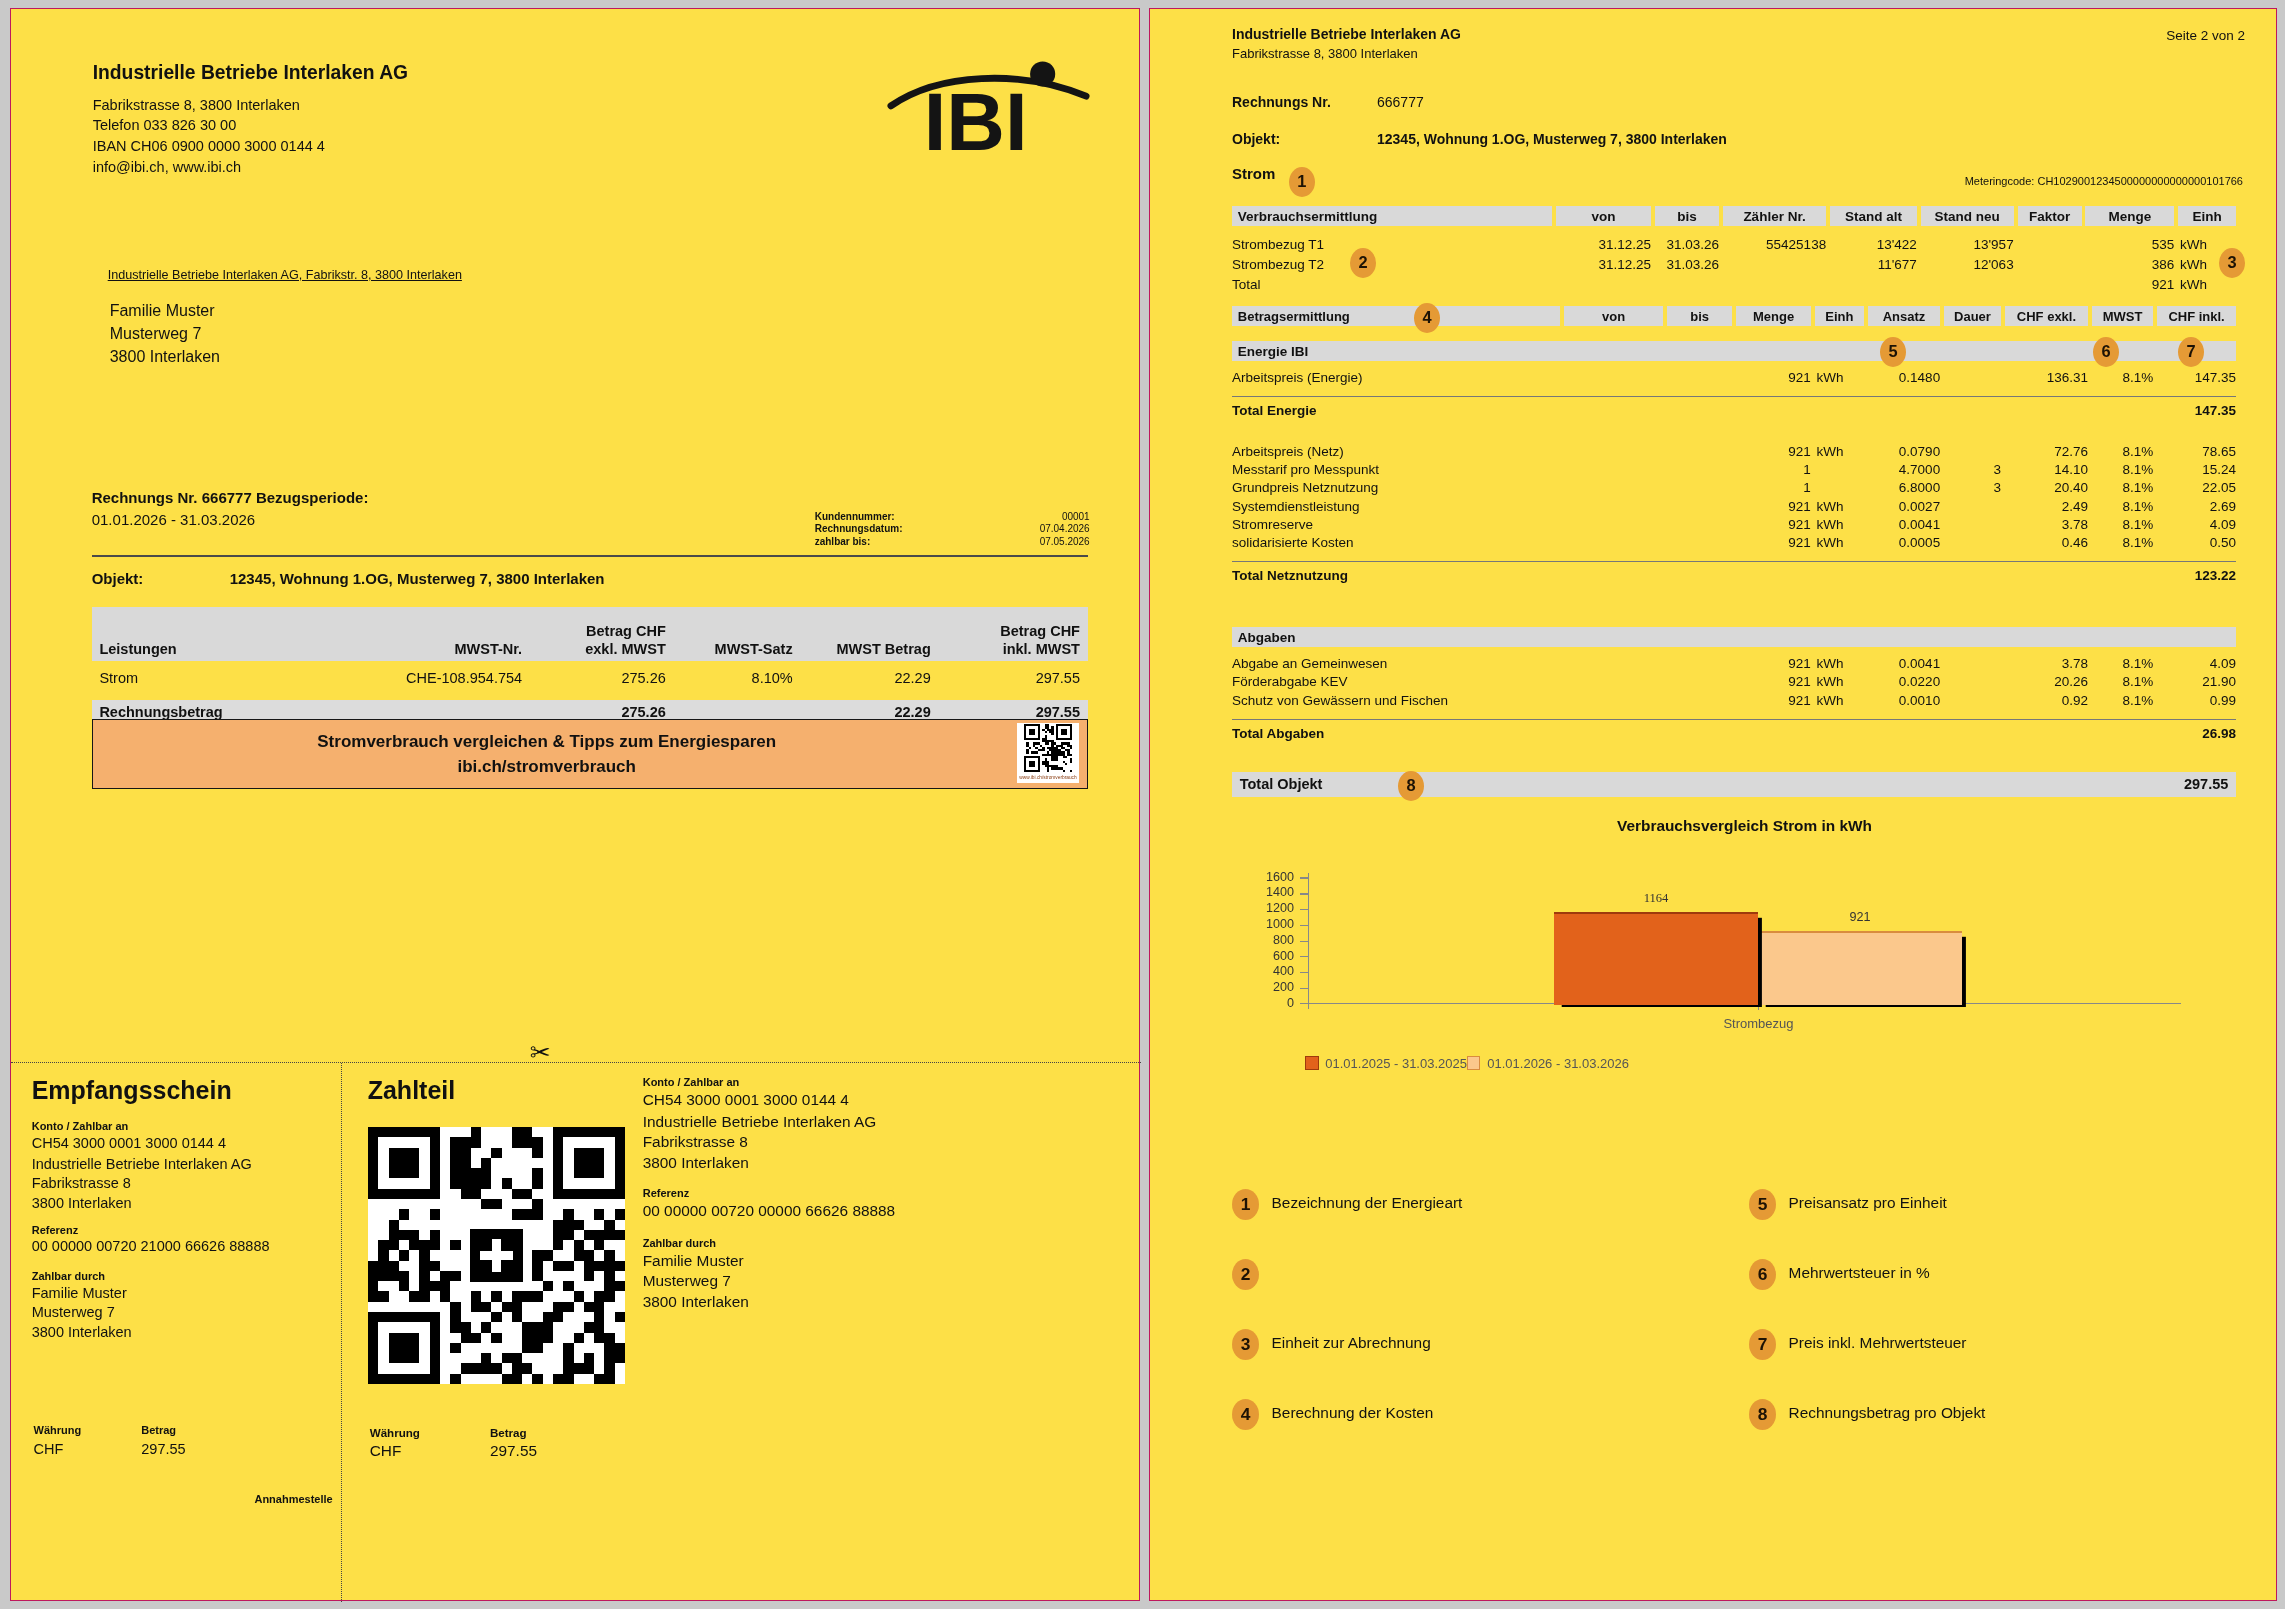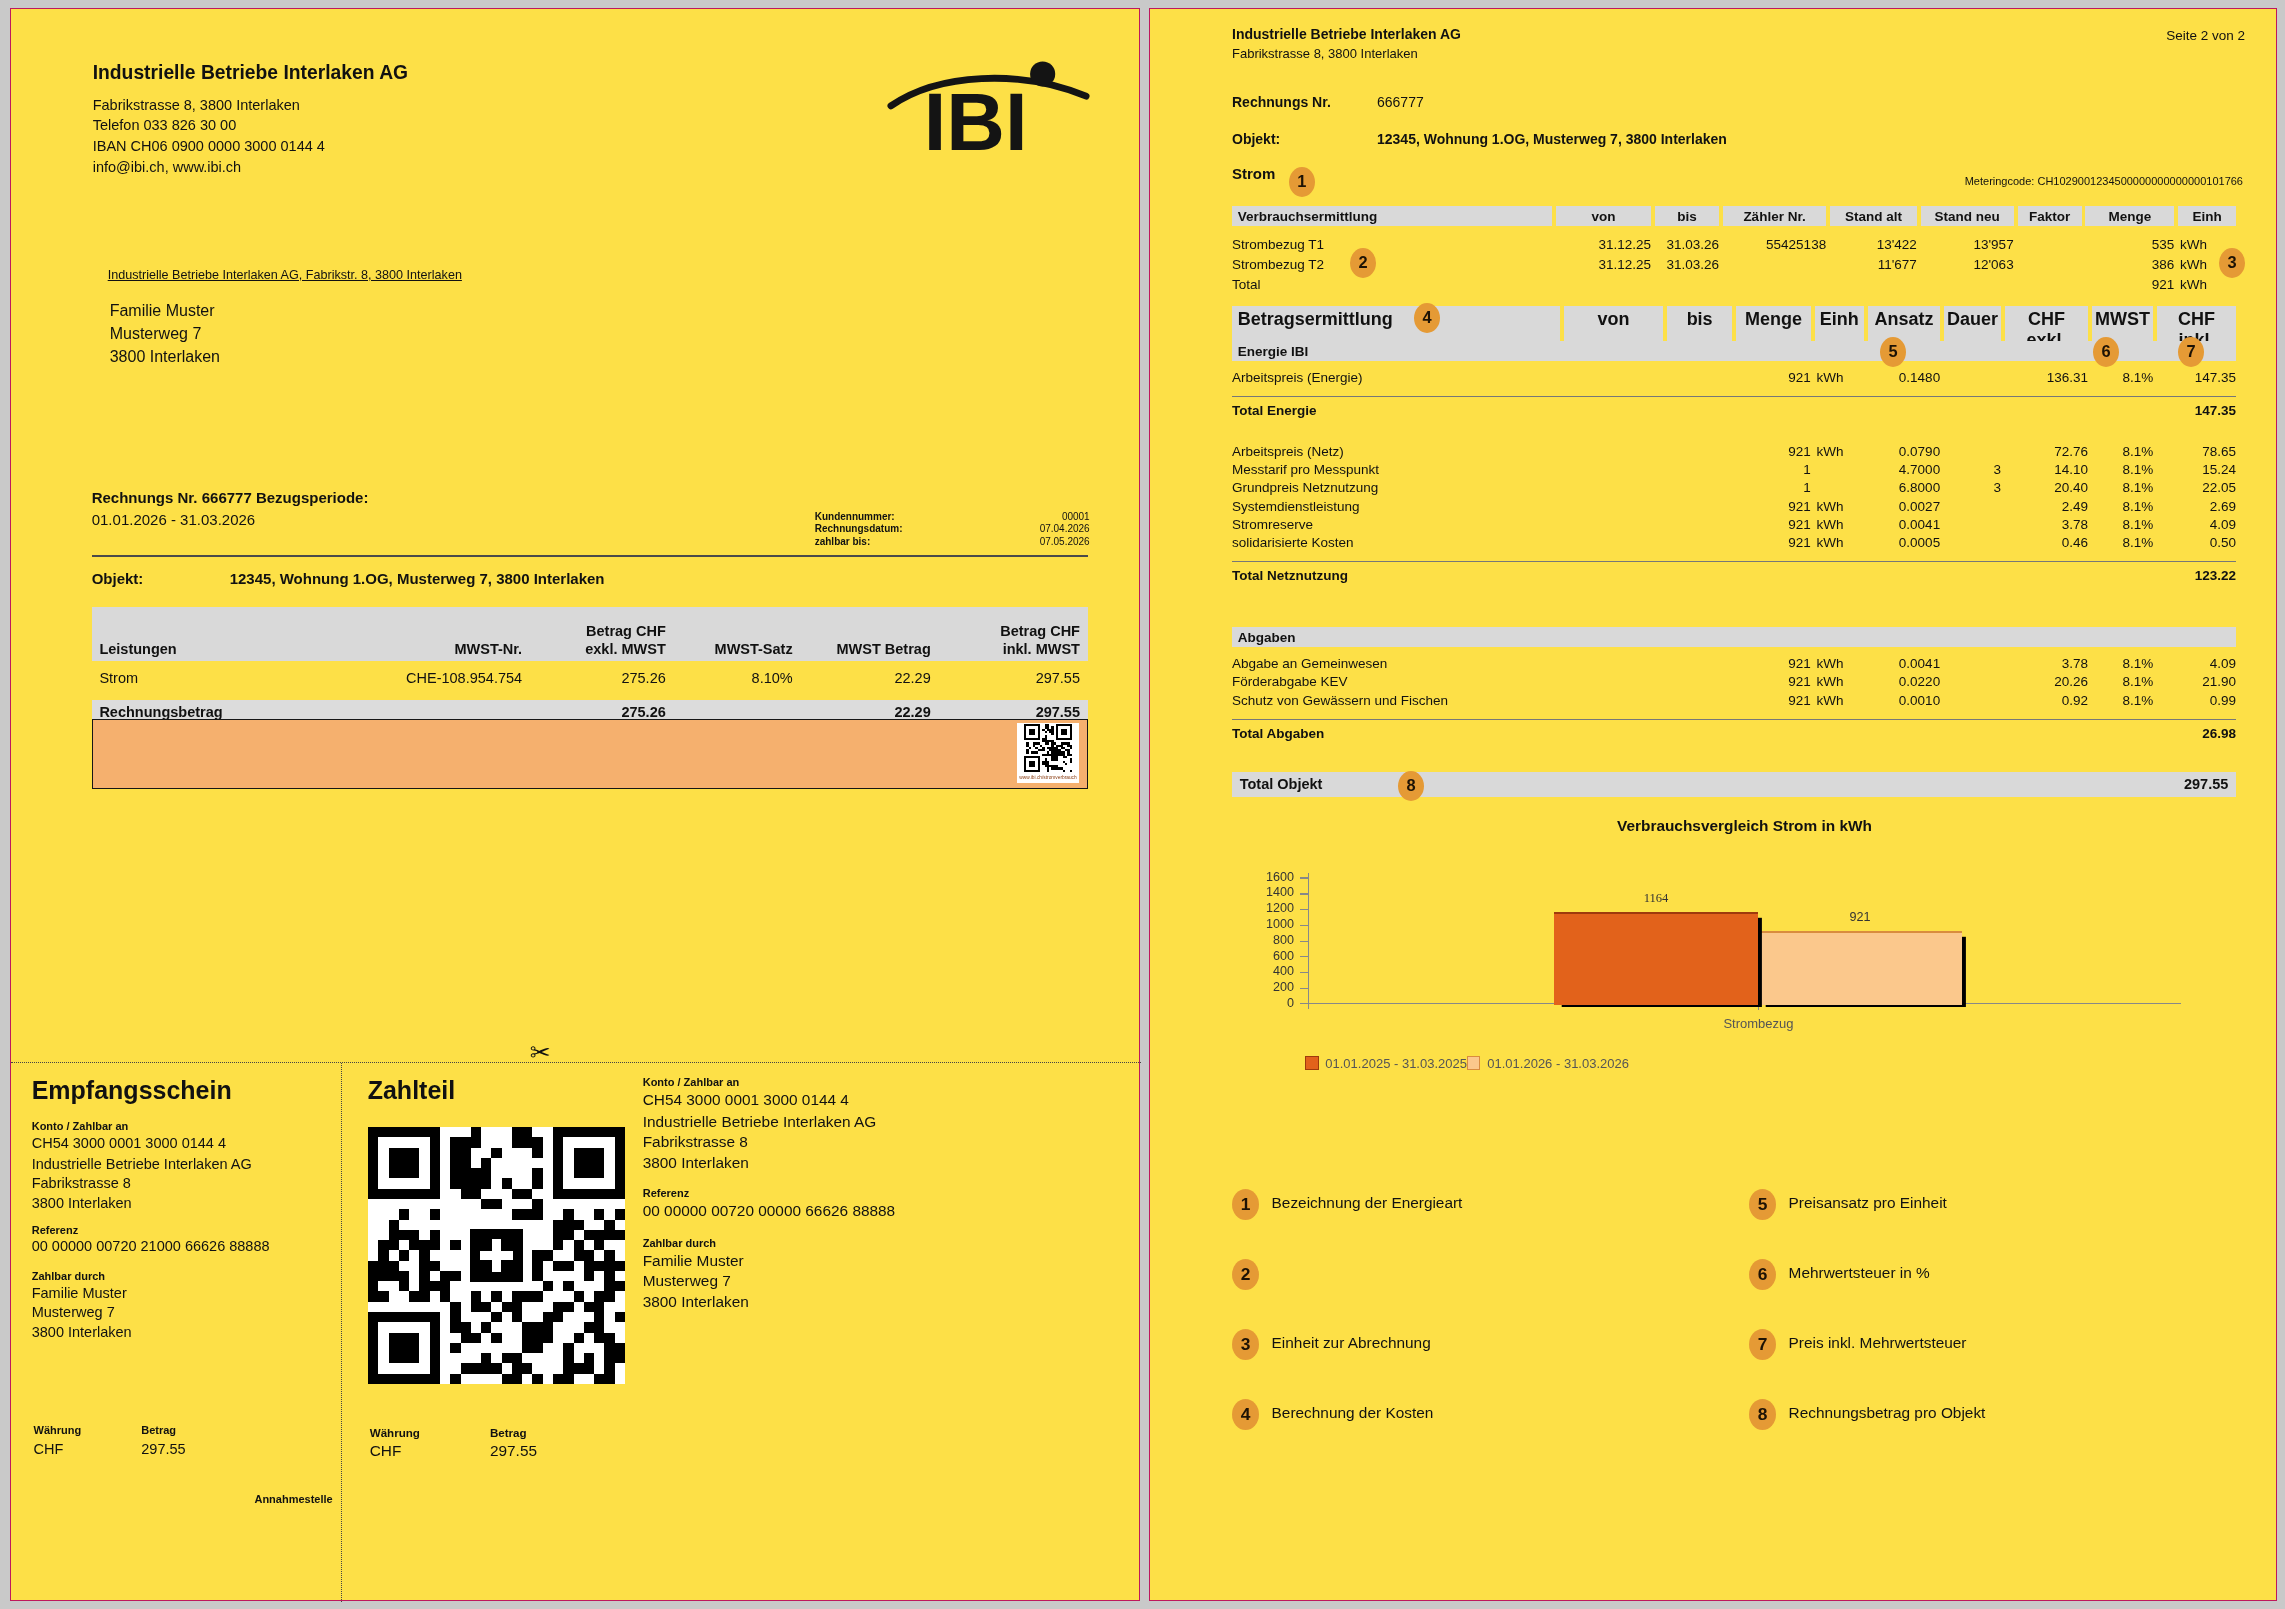"Betragsermittlung" .ahdr { font-size: 18px -> 13px }
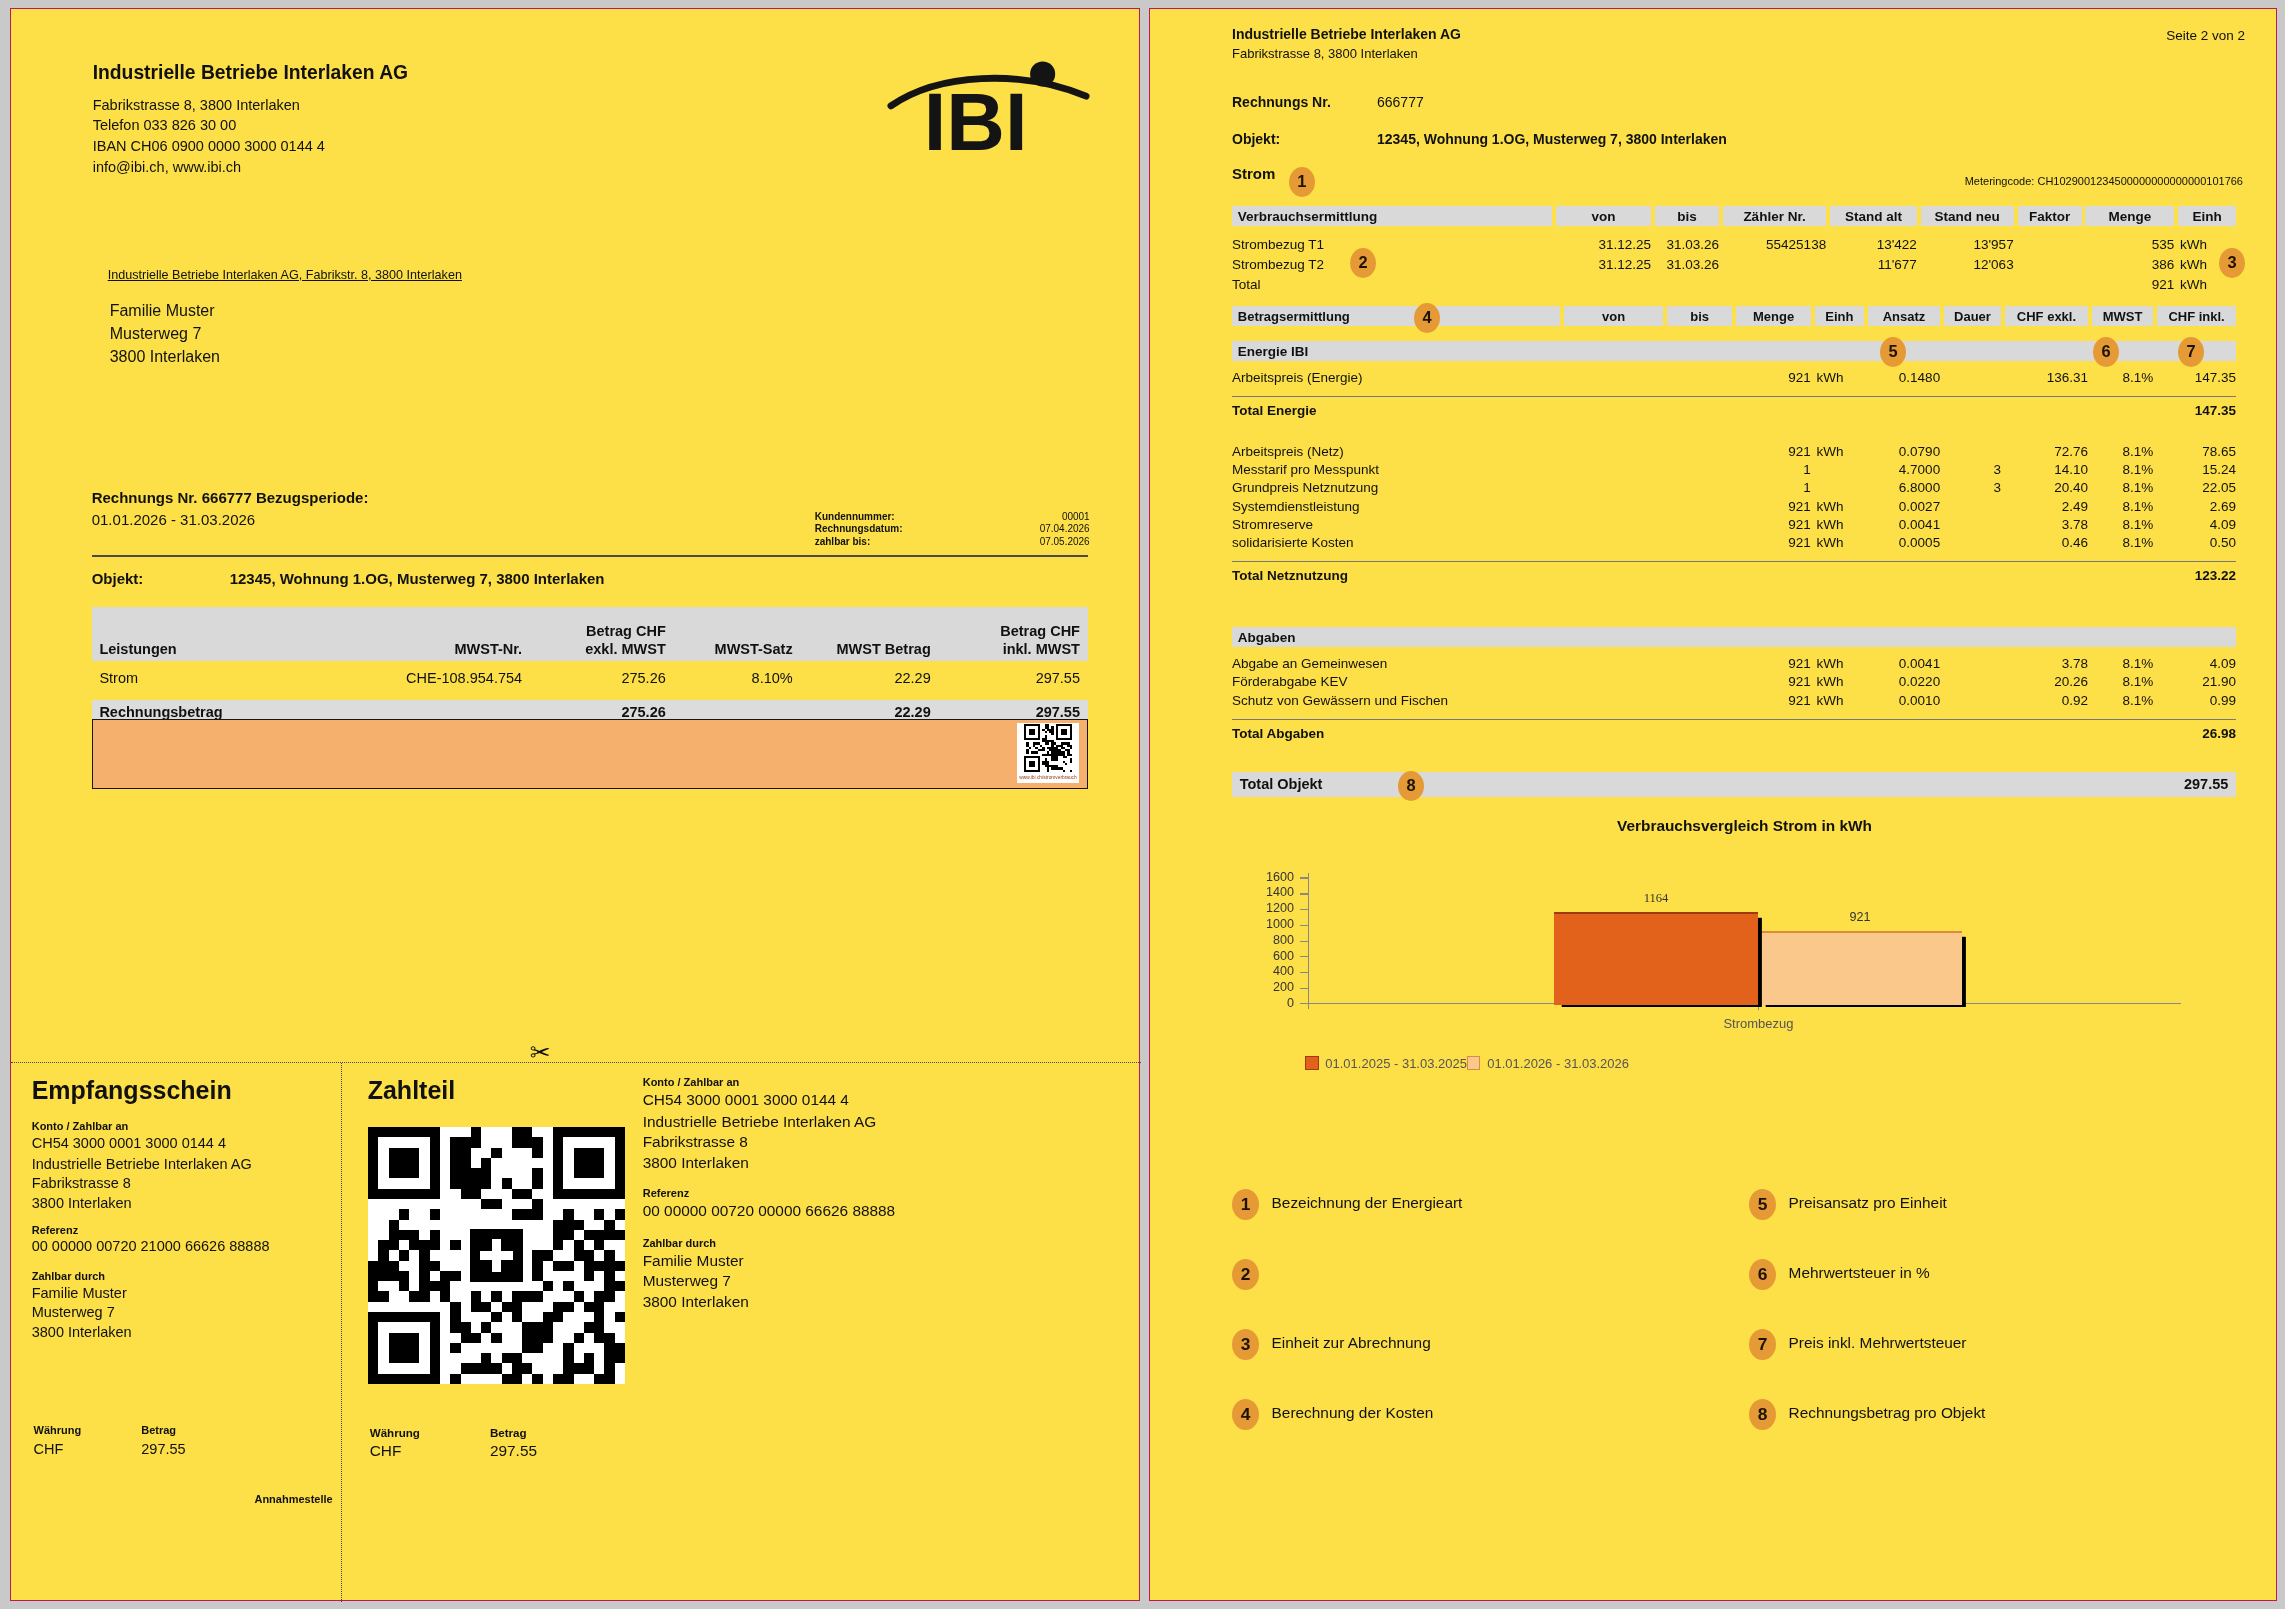"Stromverbrauch vergleichen & Tipps zum" div.btxt { html: none -> <div> <div>Stromverbrauch vergleichen &amp; Tipps zum Energiesparen</div> <div>ibi.ch/stromverbrauch</div> </div> }
